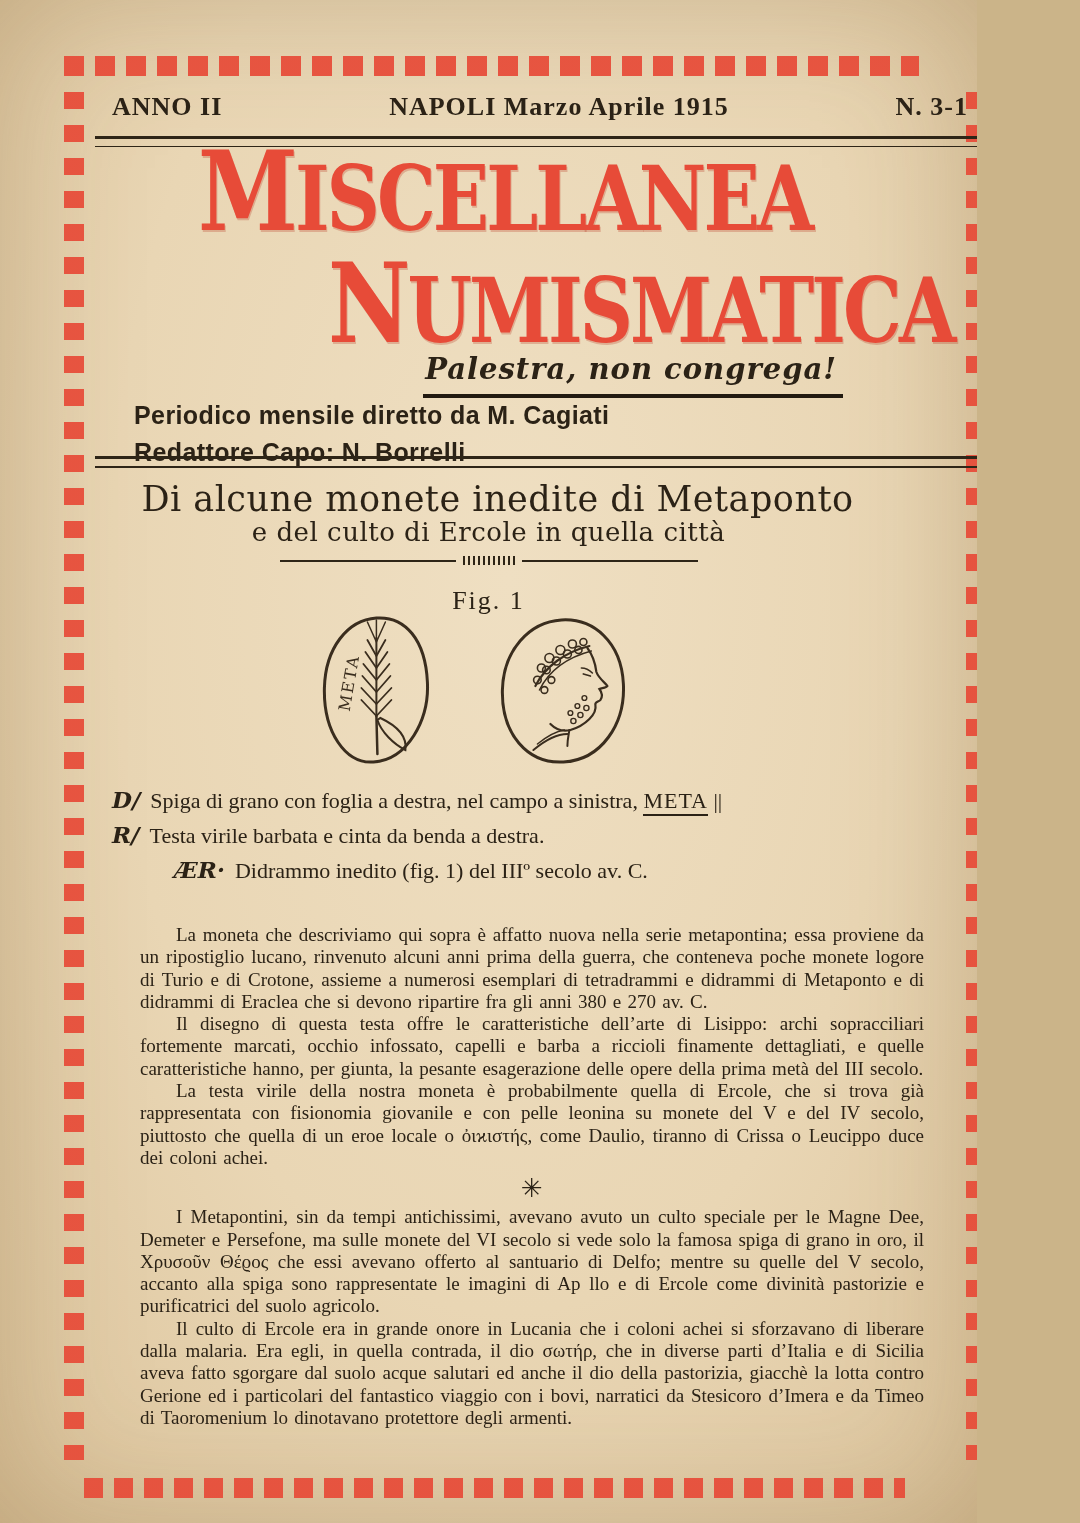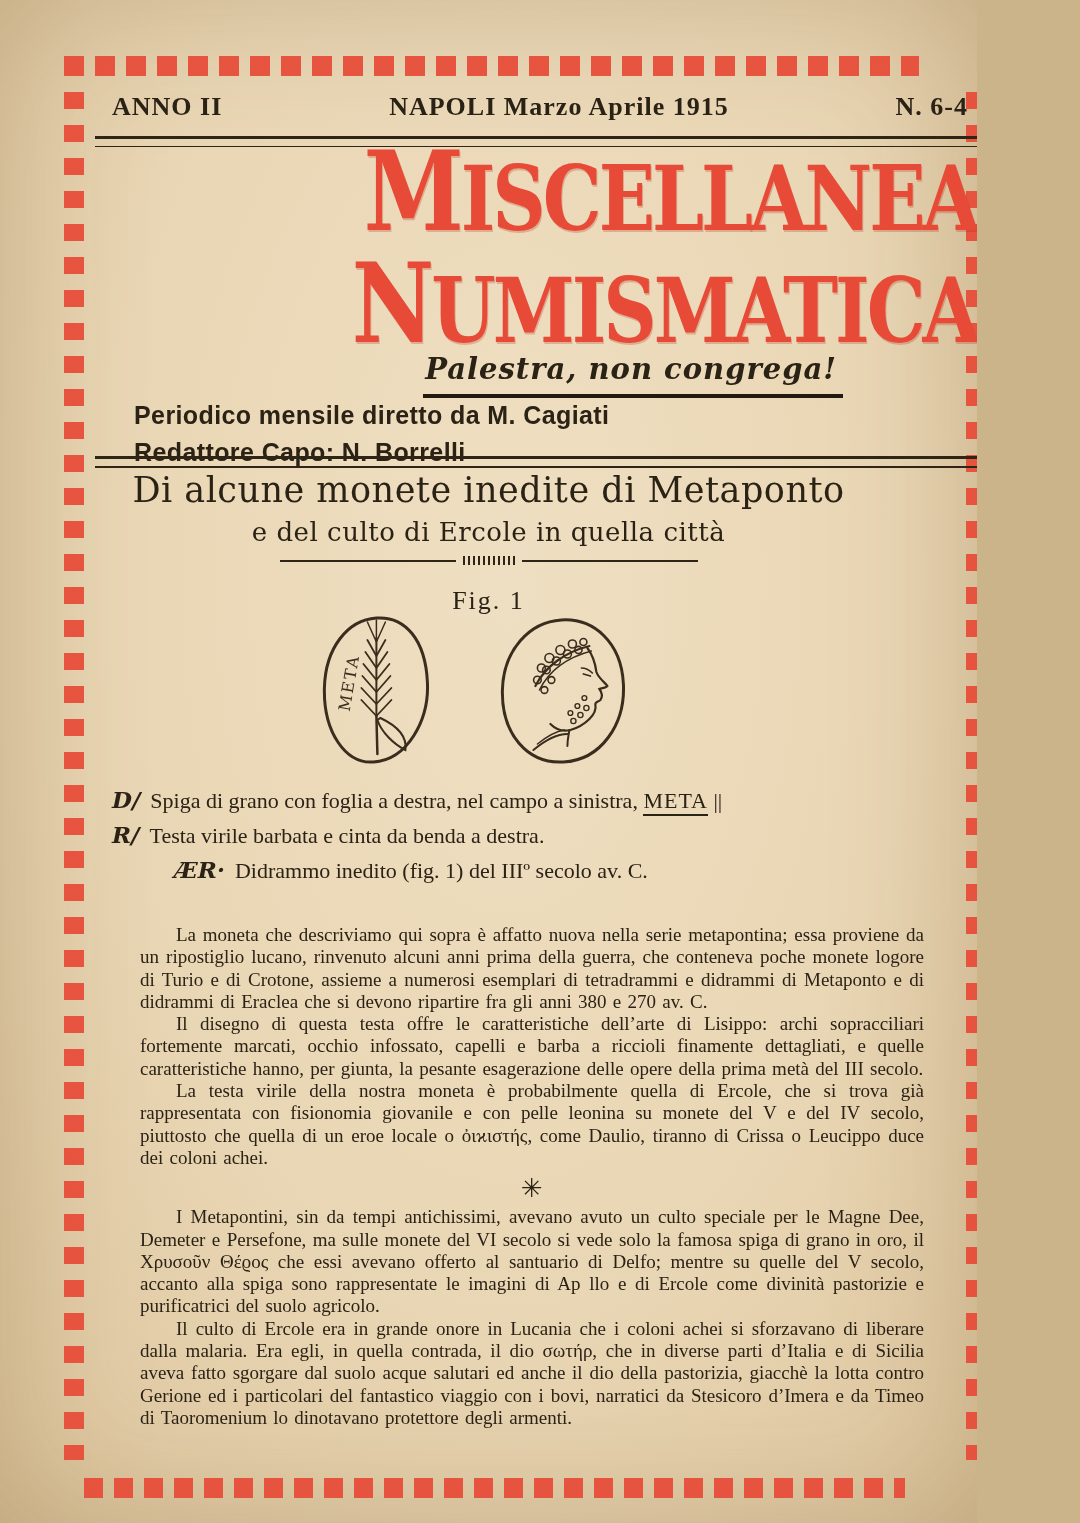"N. 6-4" span { text: 6-4 -> 3-1 }
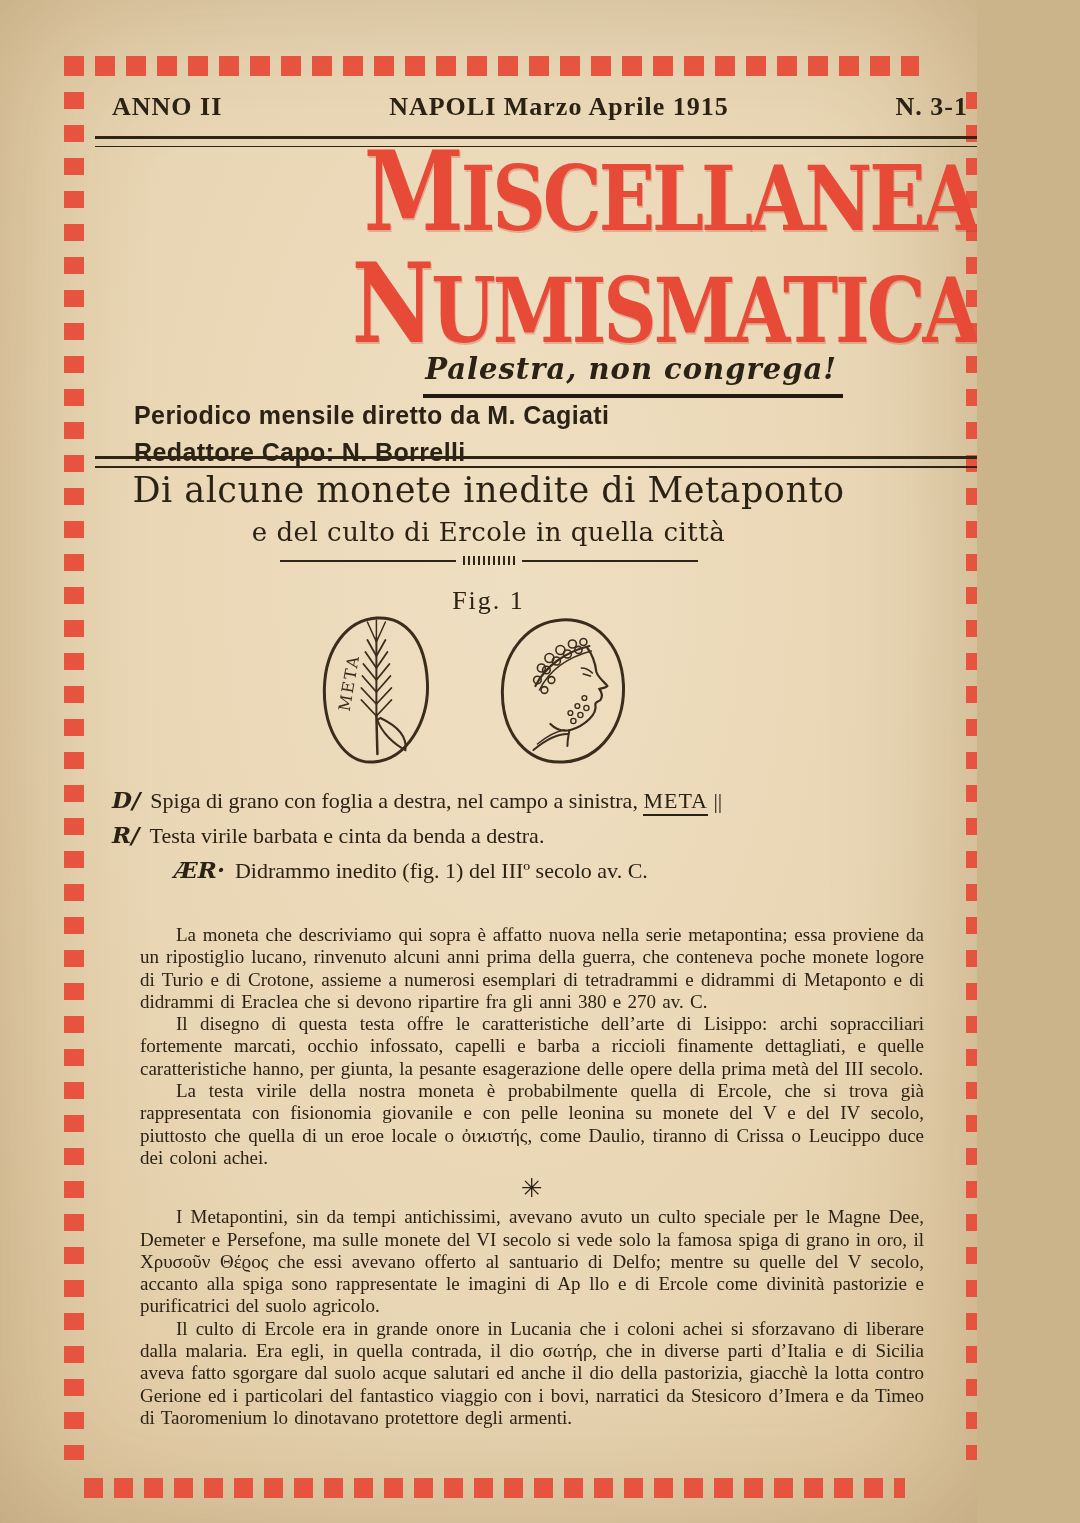"MISCELLANEA" .masthead { text-align: right -> none }
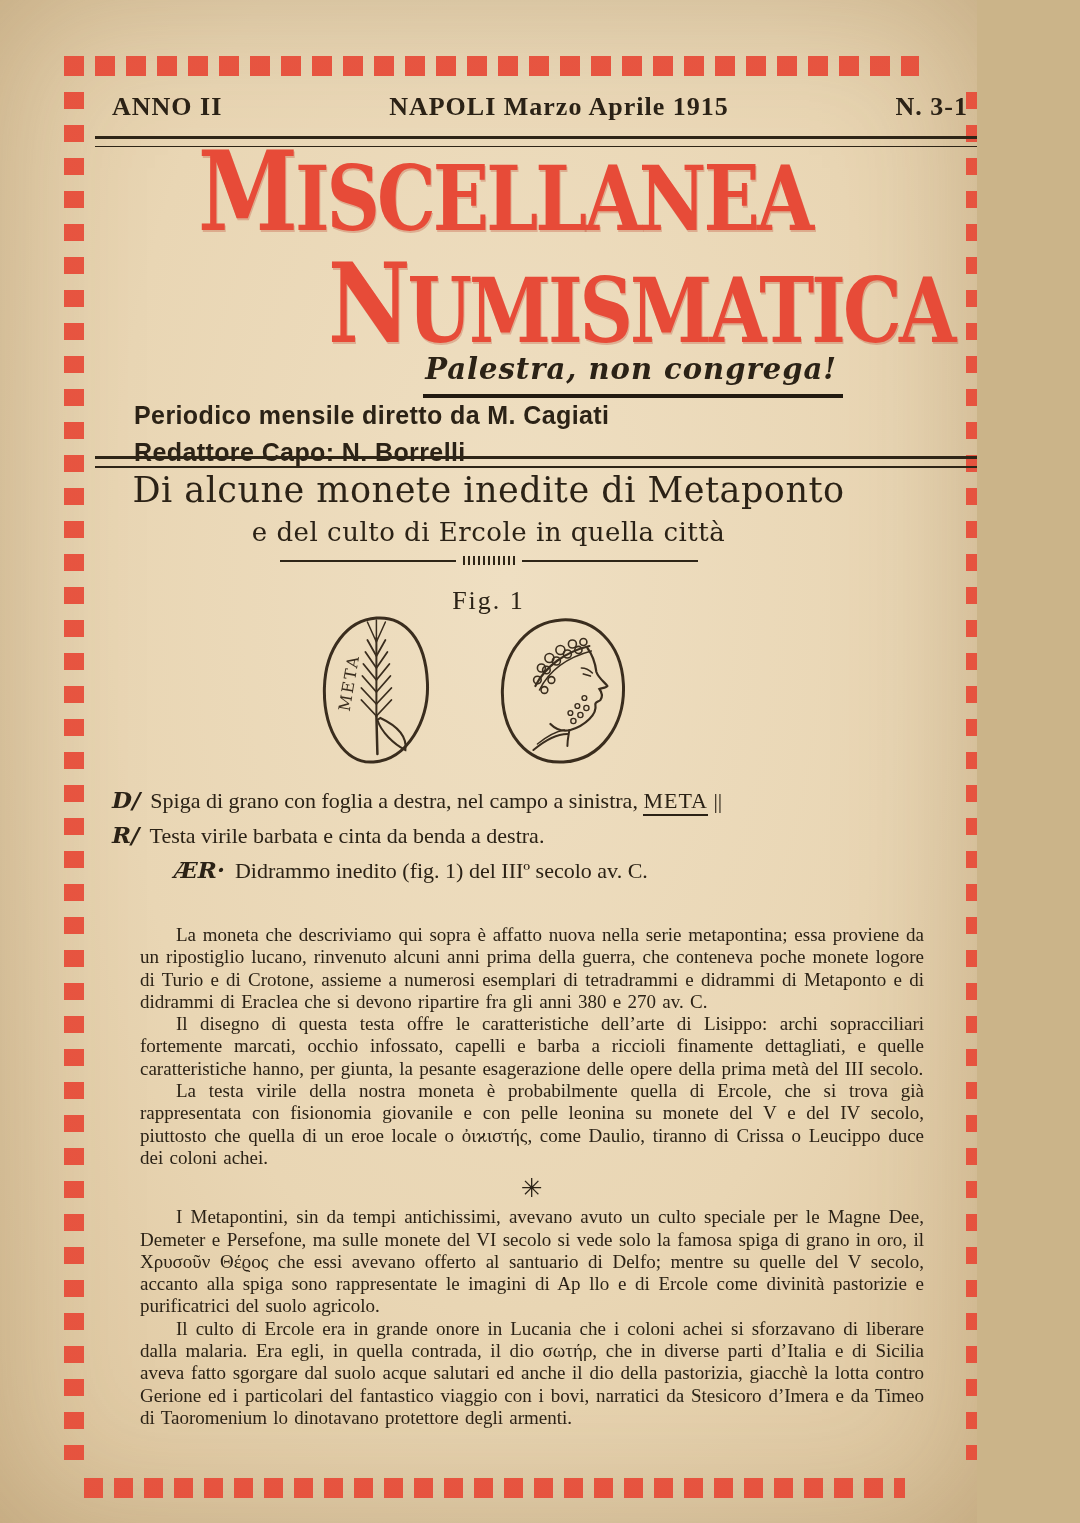"Di alcune monete inedite di" .article-title { margin: 0 -> 9px }
